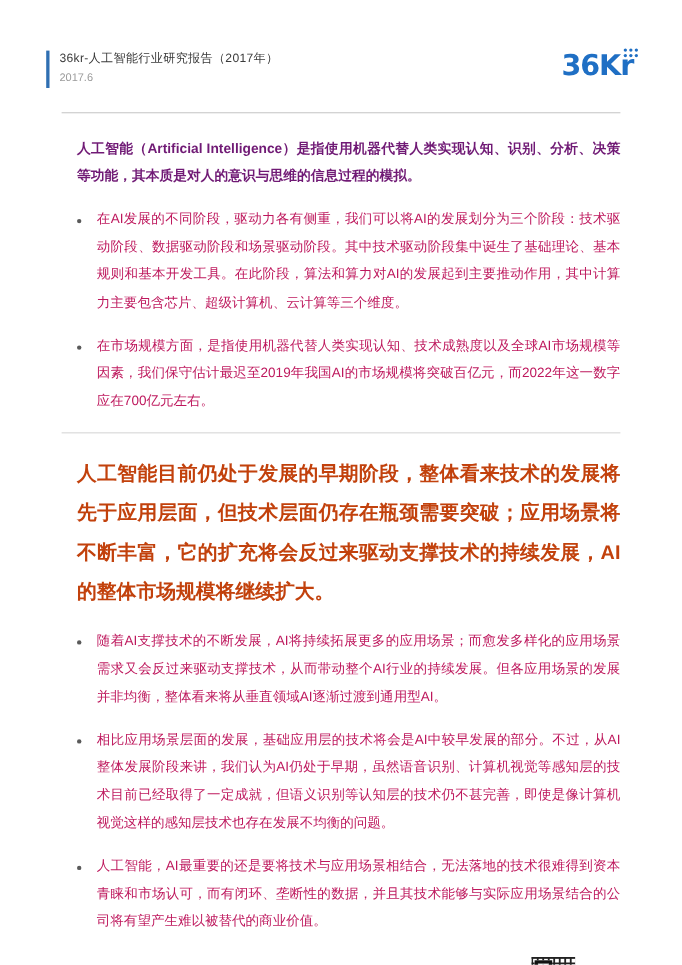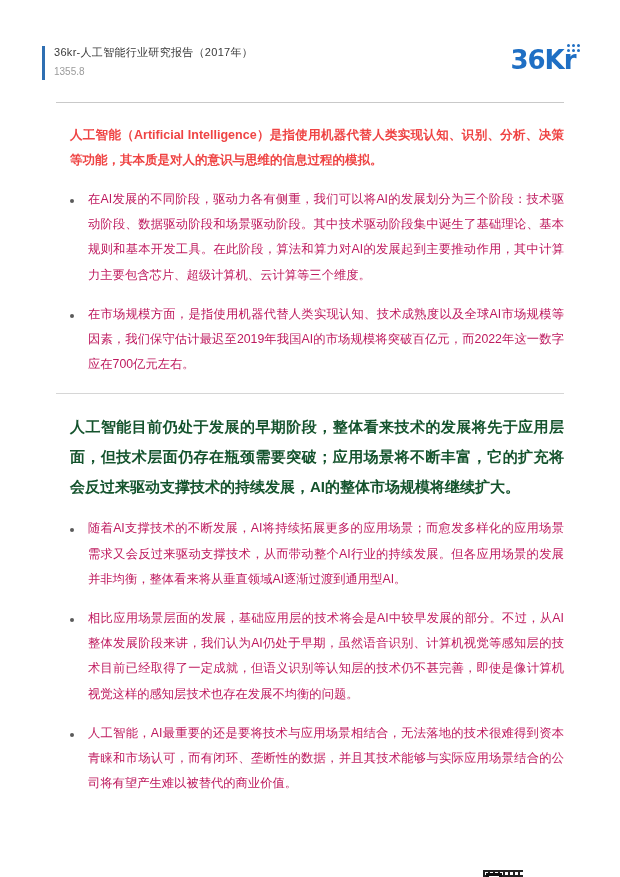"1355.8" div.date { text: 1355.8 -> 2017.6 }
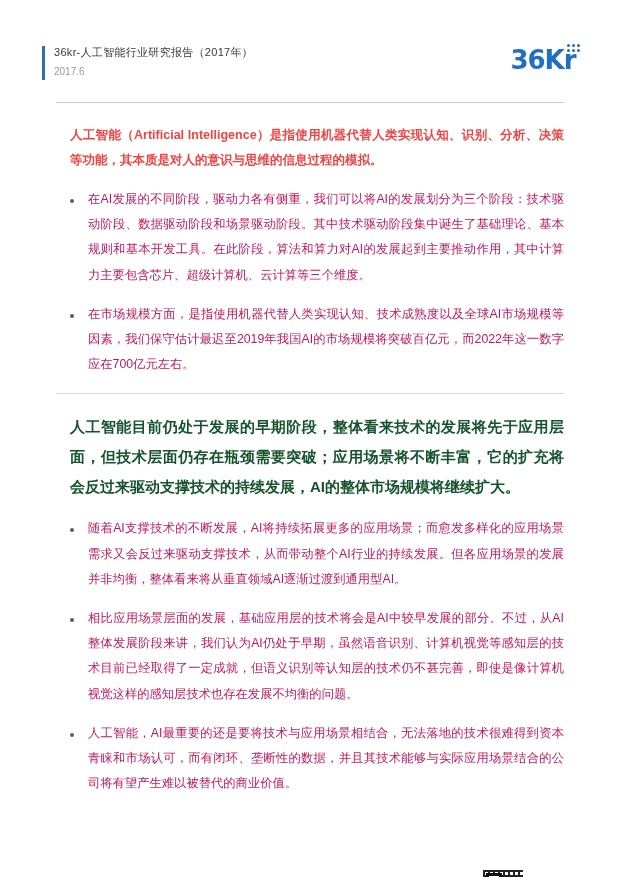"人工智能（Artificial" .lead { color: #ef4444 -> #701a75 }
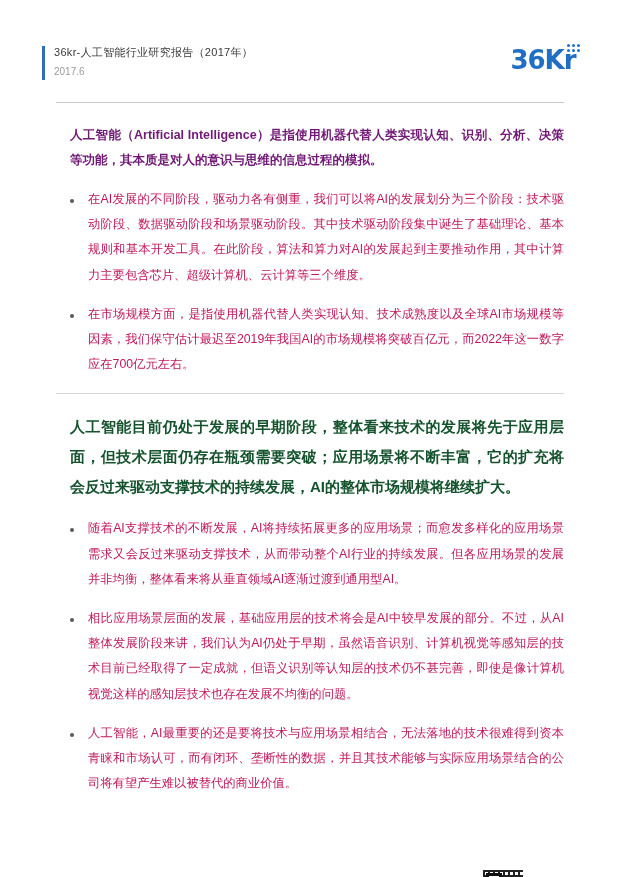"人工智能目前仍处于发展的早期阶段，整体看来技术的发展将先于应用层面，但技术层面仍" .lead2 { color: #14532d -> #c2410c; font-size: 15px -> 18px }
